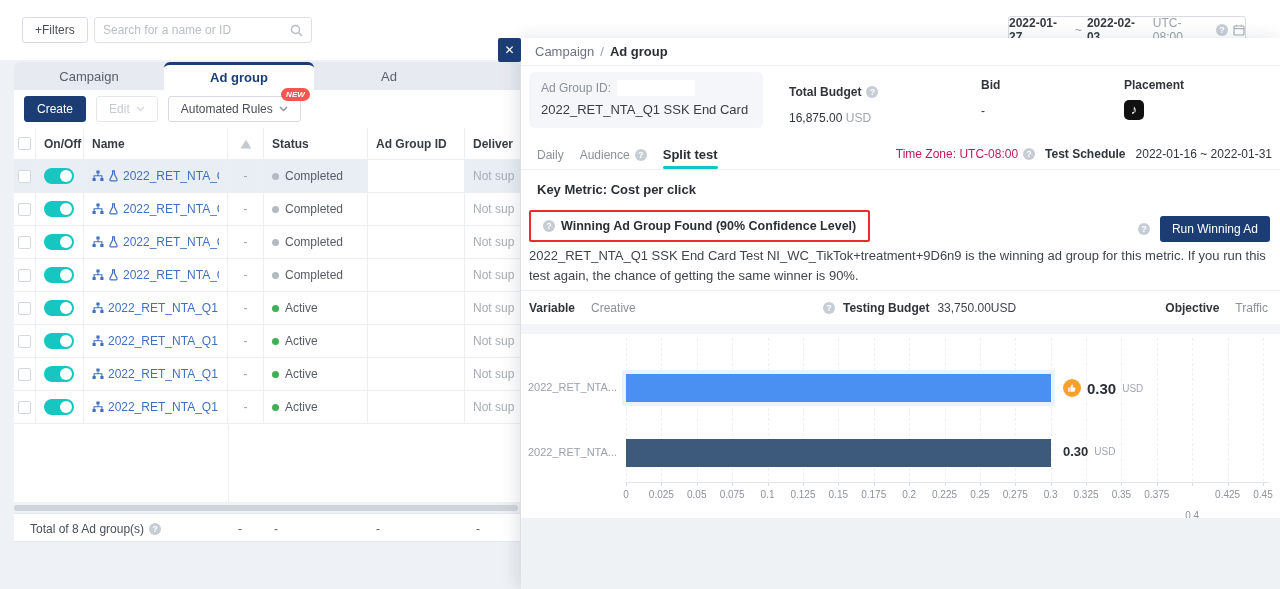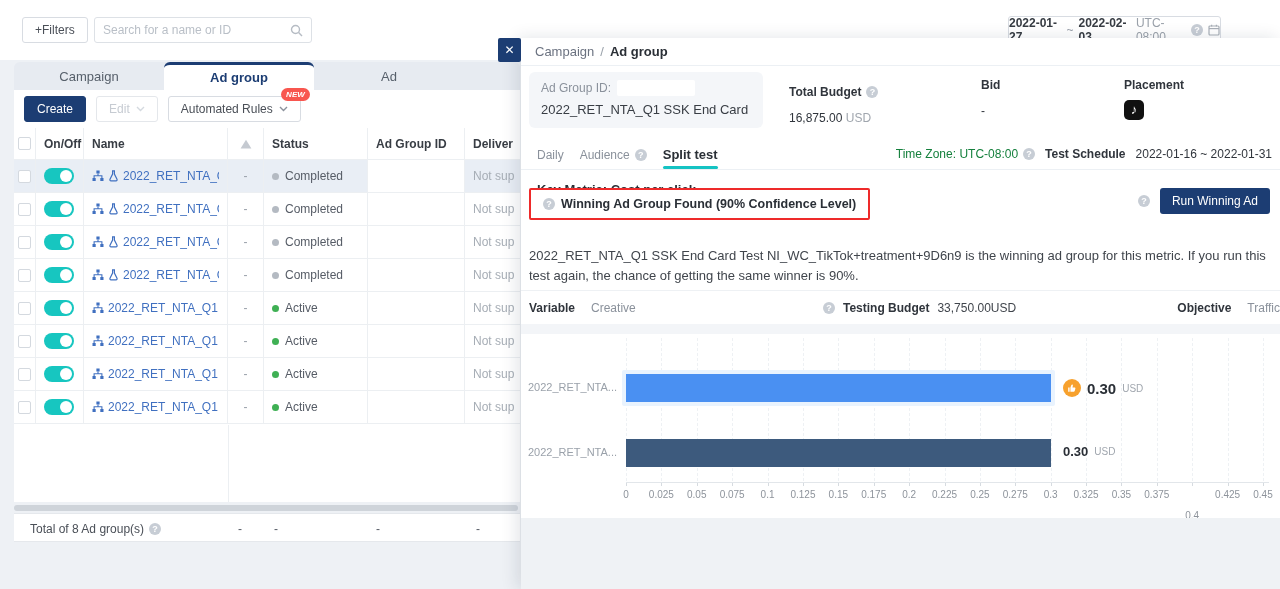"2022-01-27" .datebox { width: 213px -> 238px }
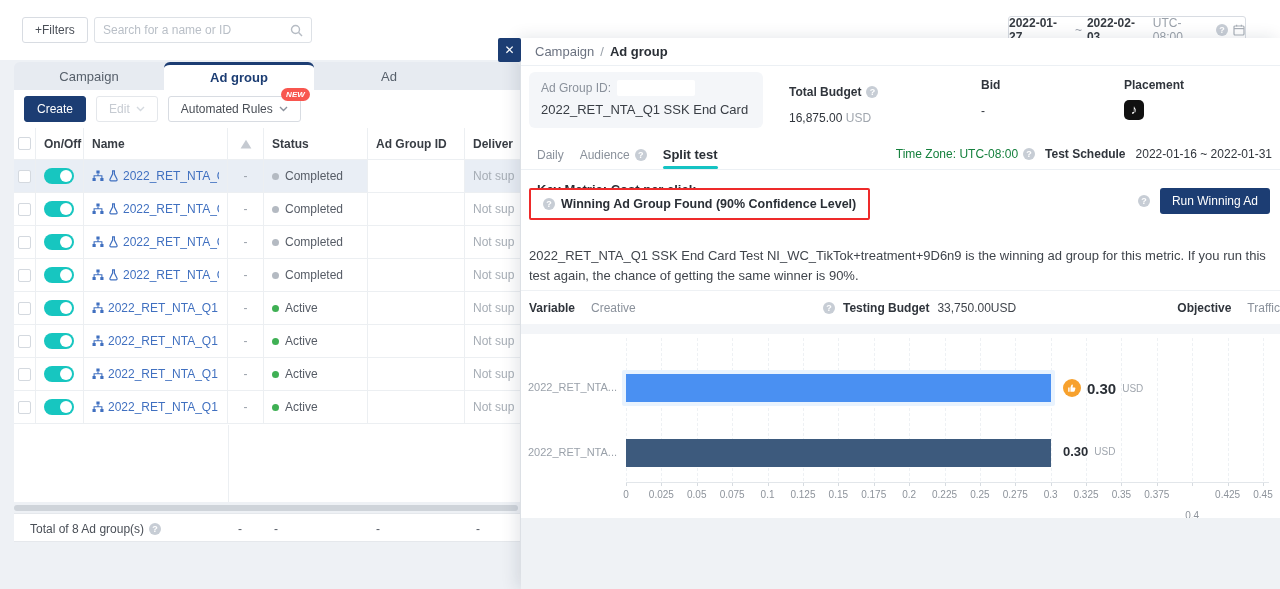"Time Zone: UTC-08:00" .sched .tz { color: #15803d -> #be185d }
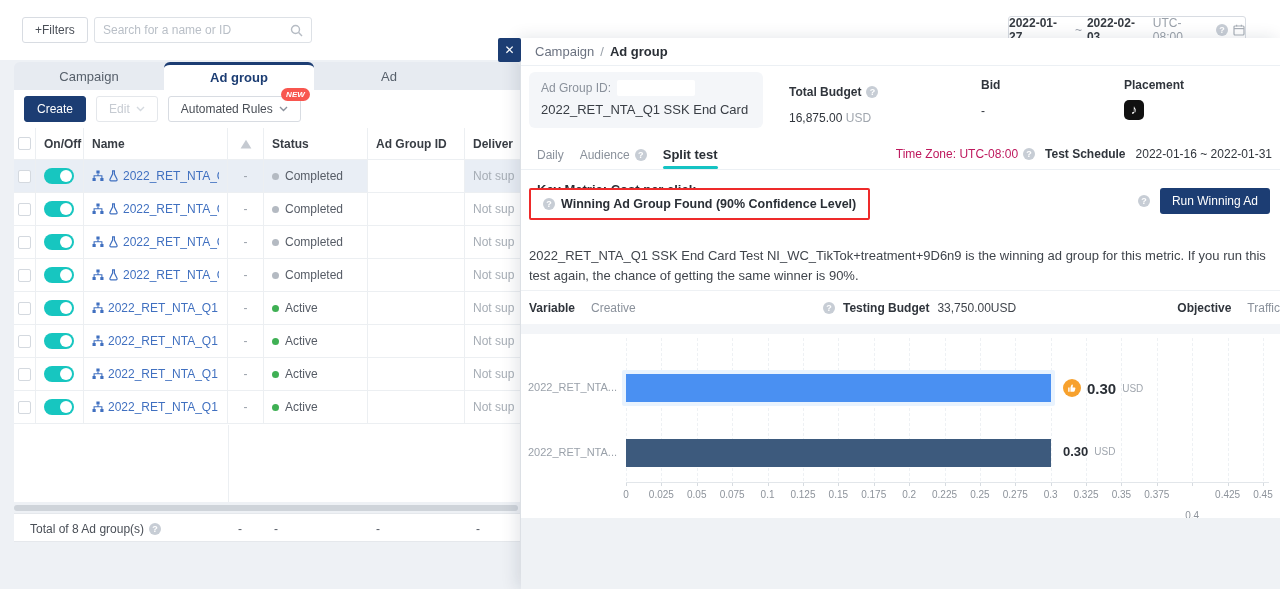"Winning Ad Group Found (90%" .p-winrow { align-items: flex-start -> flex-end; top: 150px -> 164px }
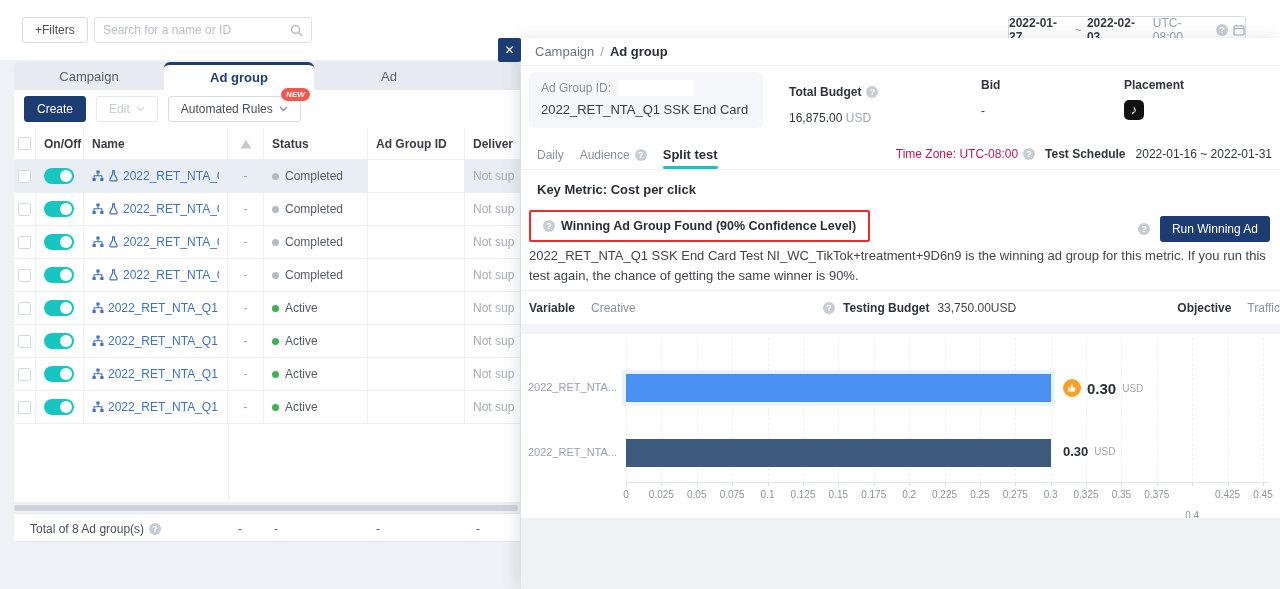"Objective" .g-obj { padding-right: 0 -> 12px }
